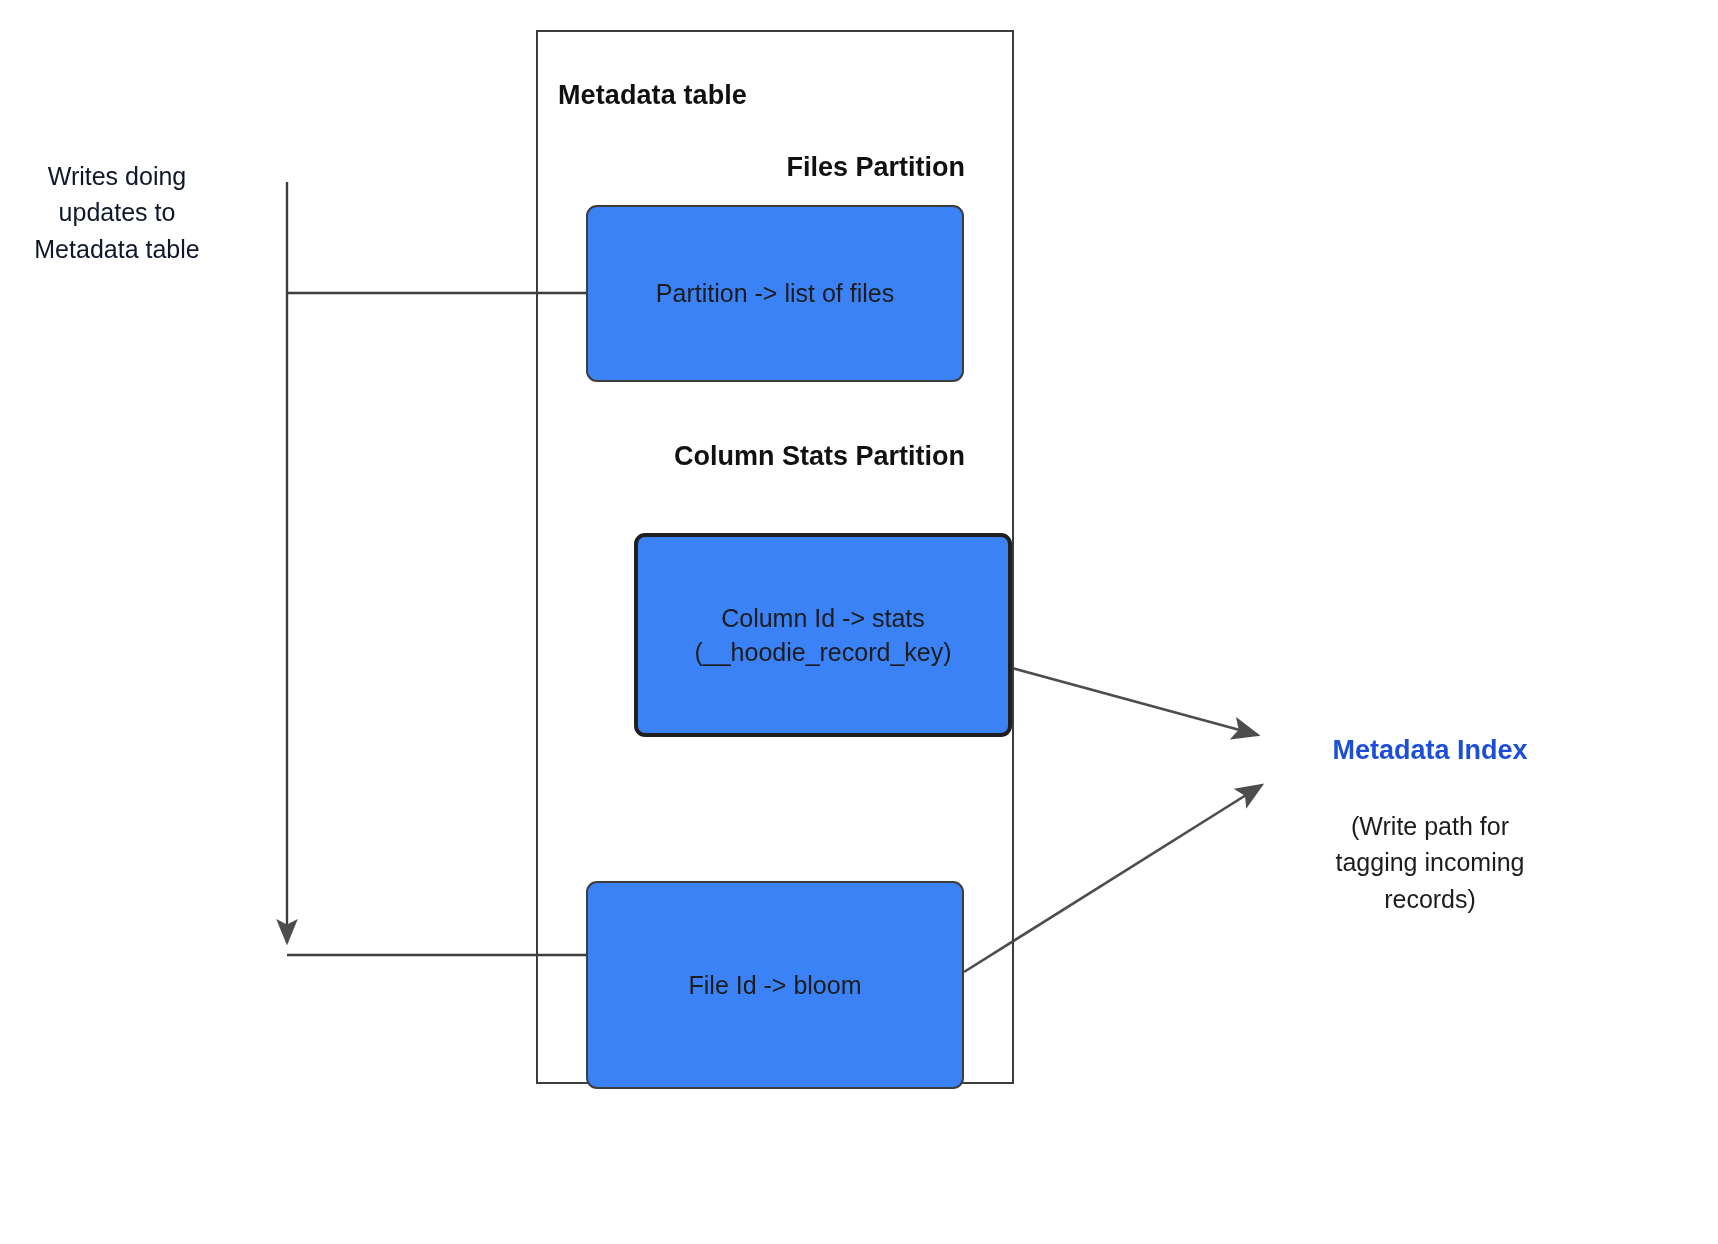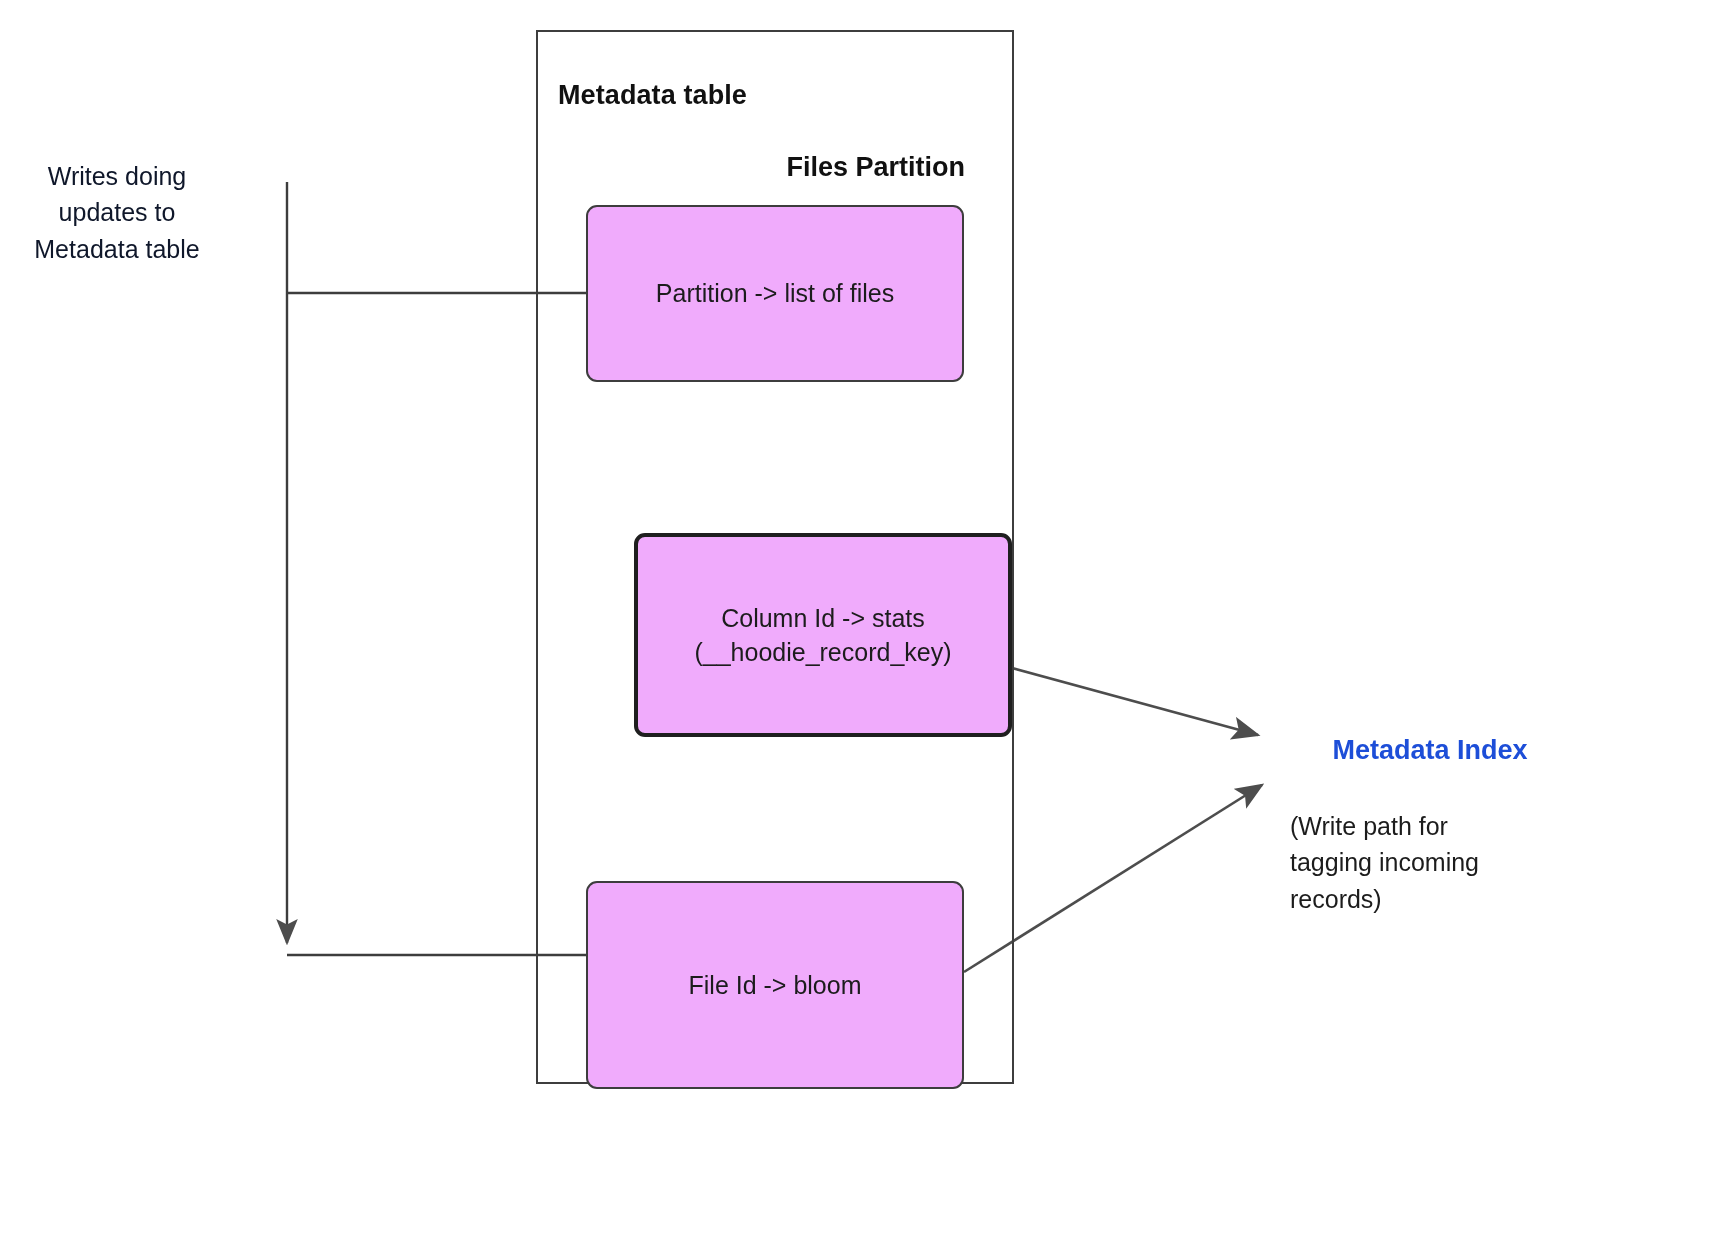"Partition -> list of files" .partition-box { background: #f0abfc -> #3b82f6 }
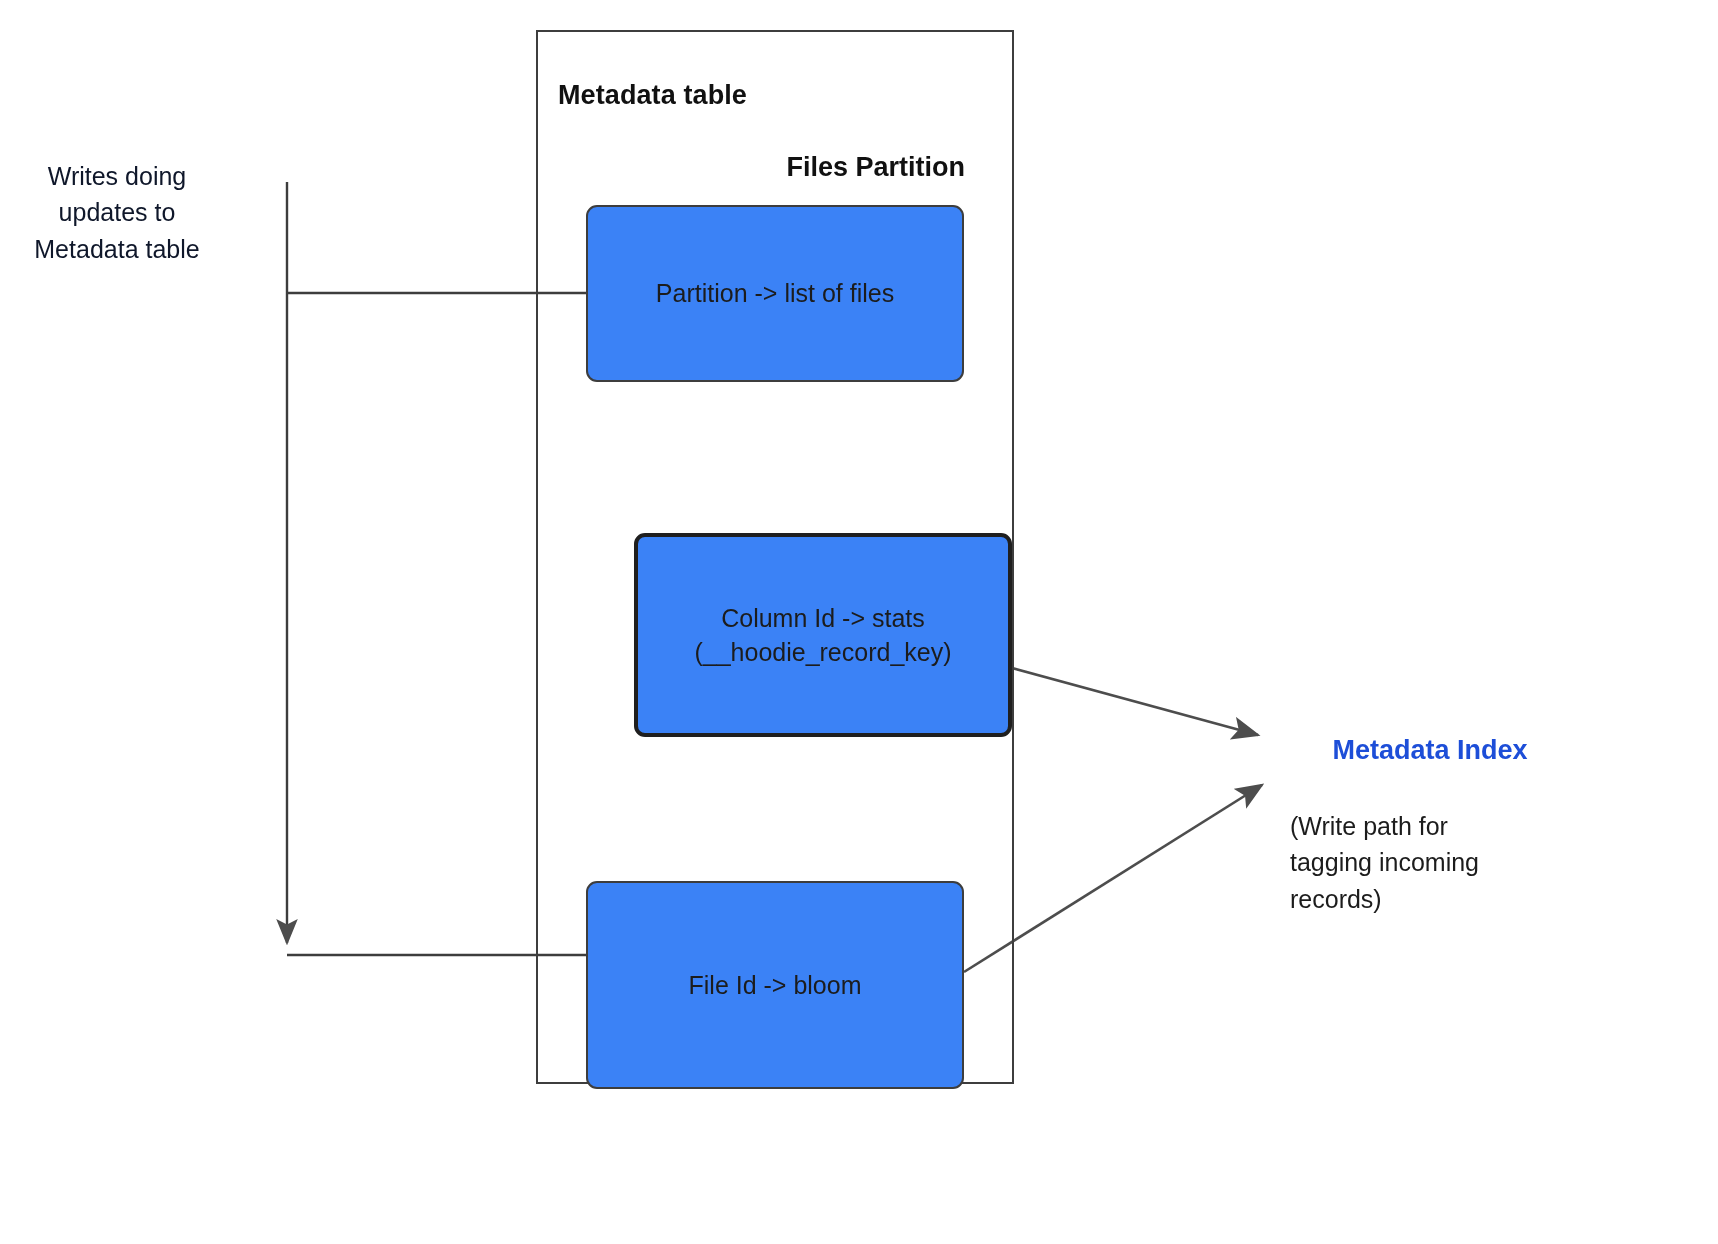"Column Stats Partition" div.partition-heading { html: none -> <div>Column Stats Partition</div> }
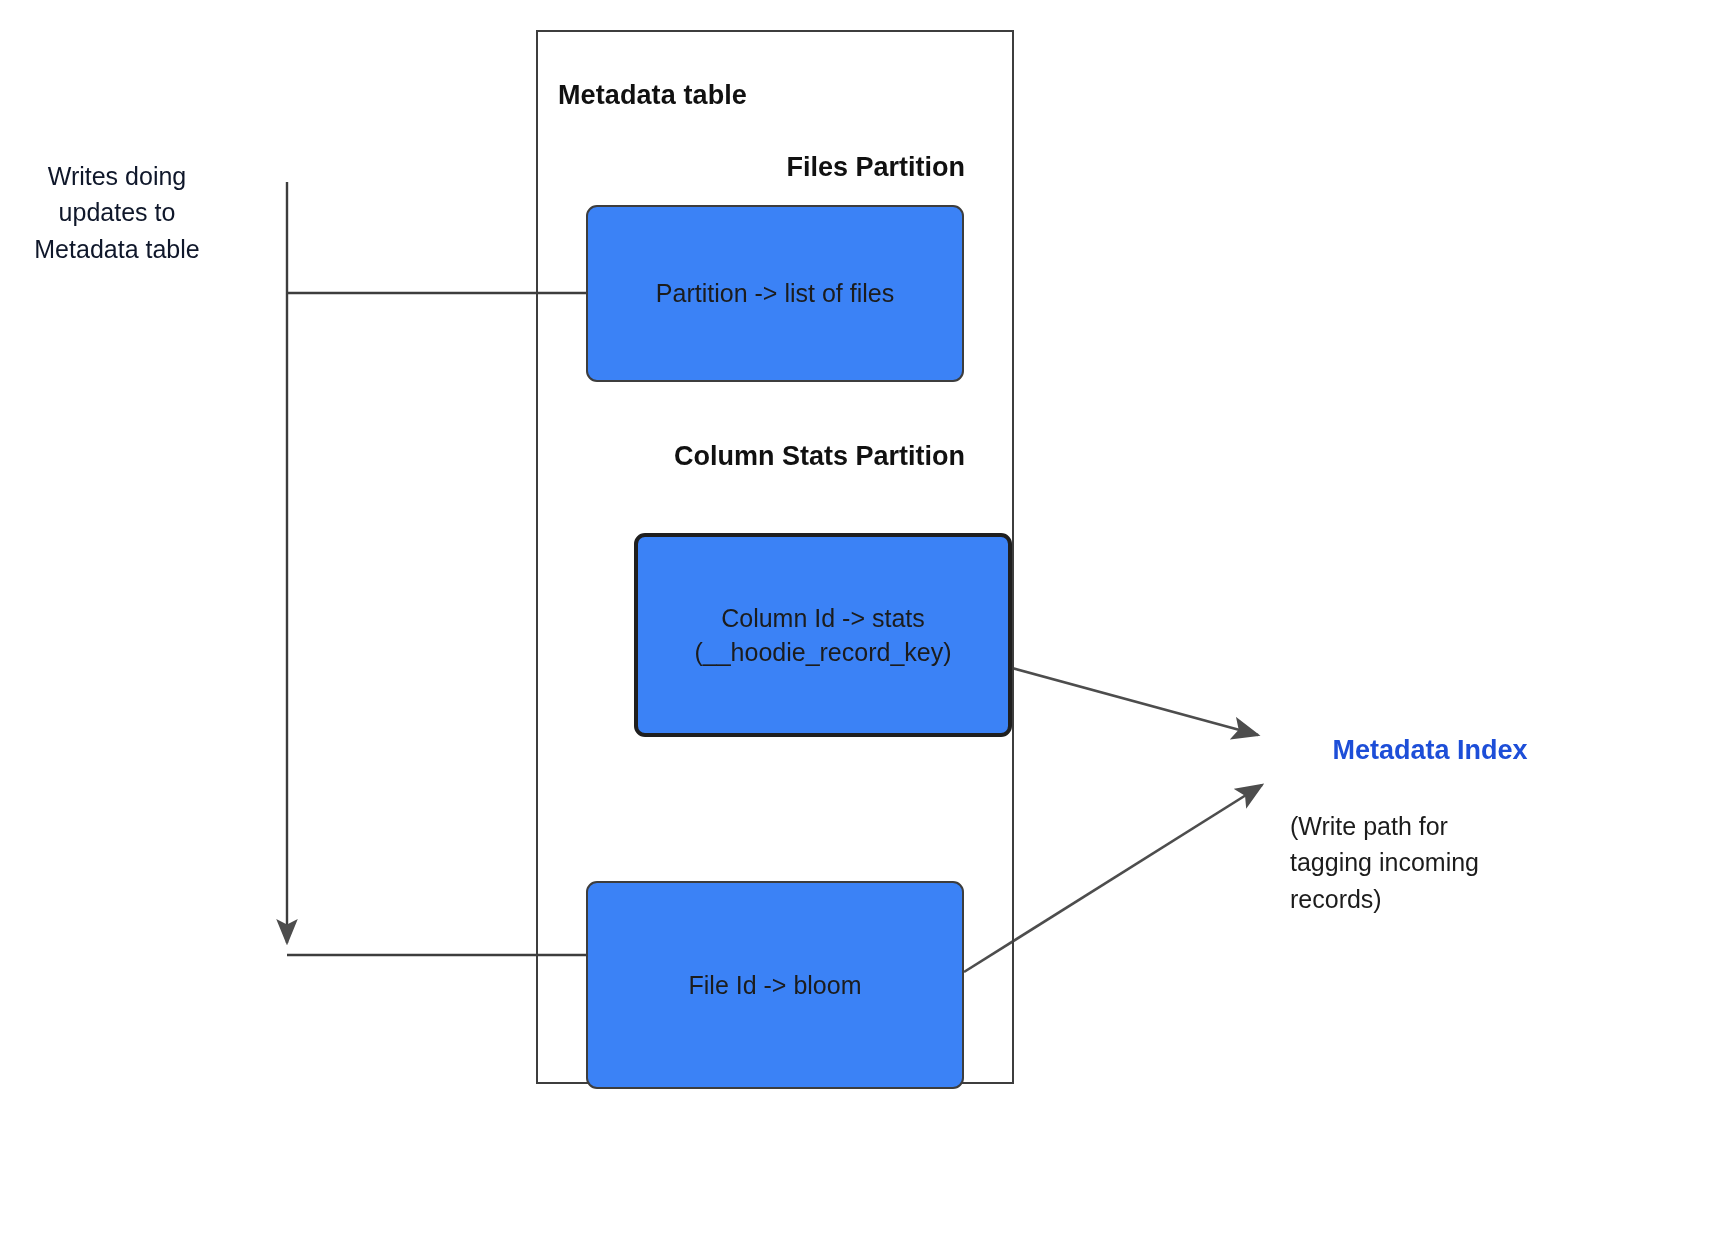"(Write path for" .index-note { text-align: left -> center }
